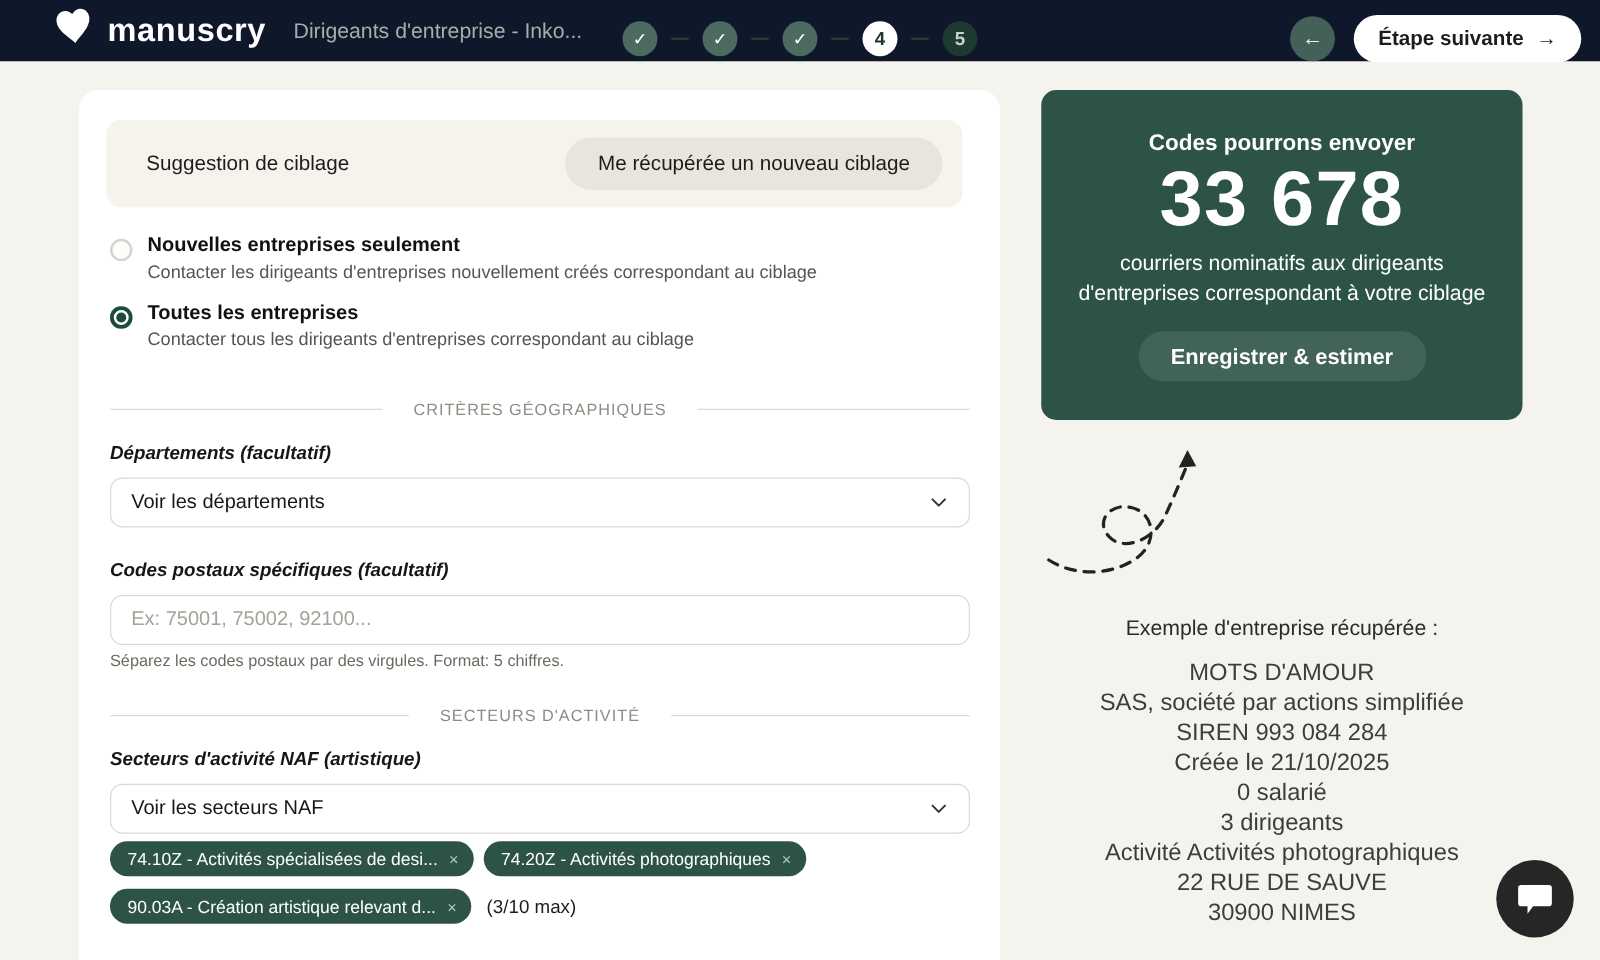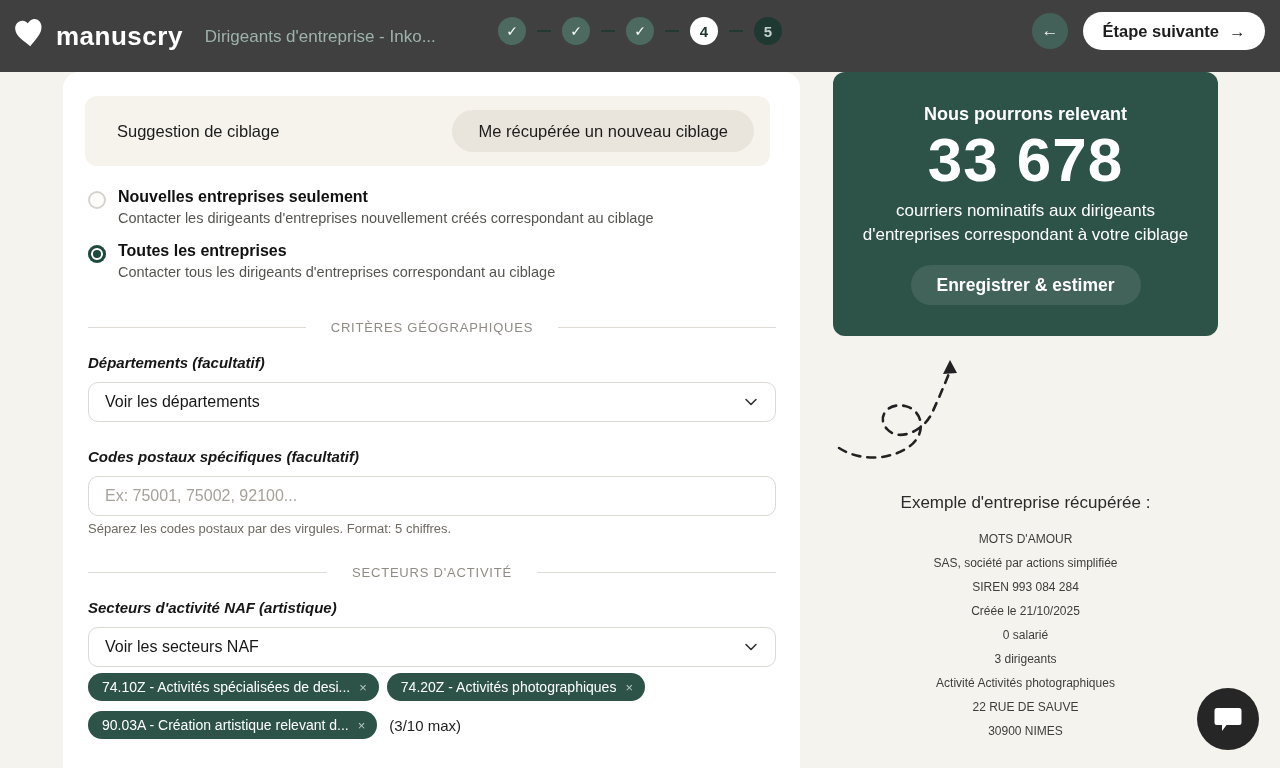"manuscry" .header { background: #404040 -> #0f172a; height: 72px -> 49px; padding-left: none -> 30px }
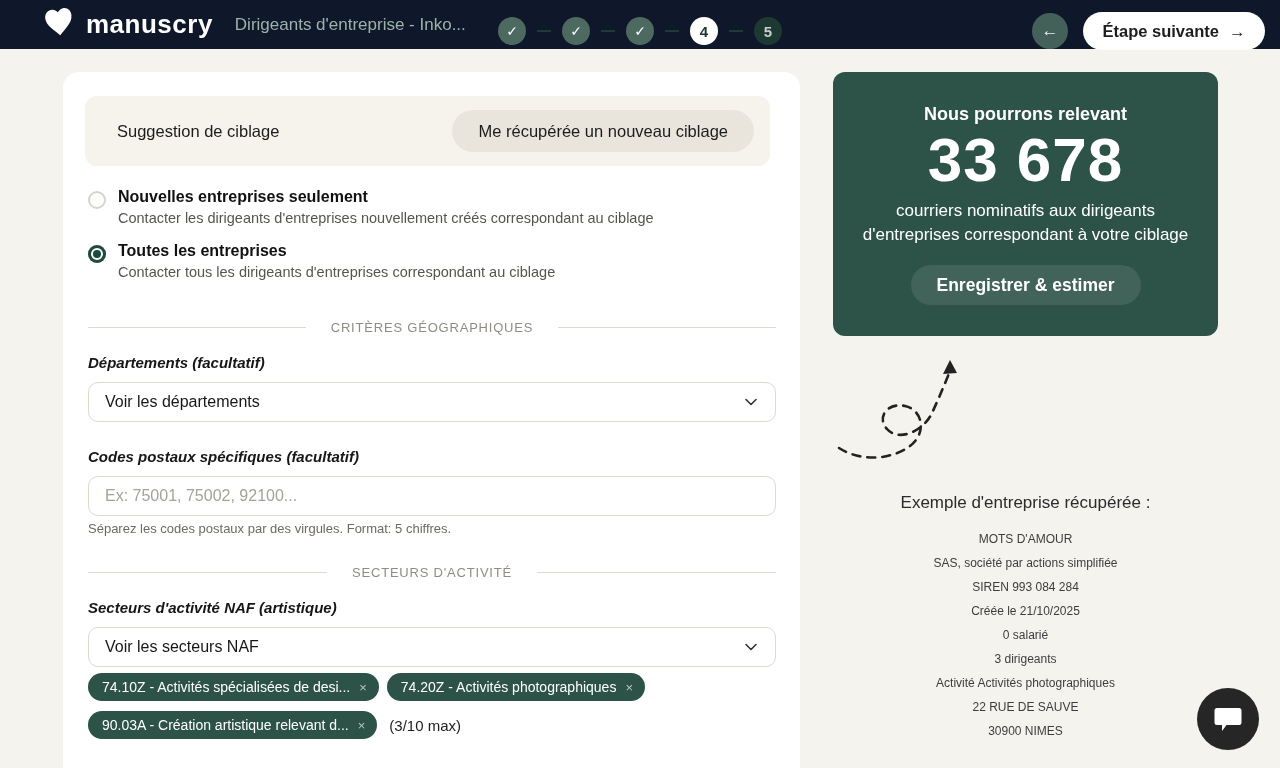"Nous pourrons relevant" div.card-intro { text: Nous pourrons relevant -> Codes pourrons envoyer }
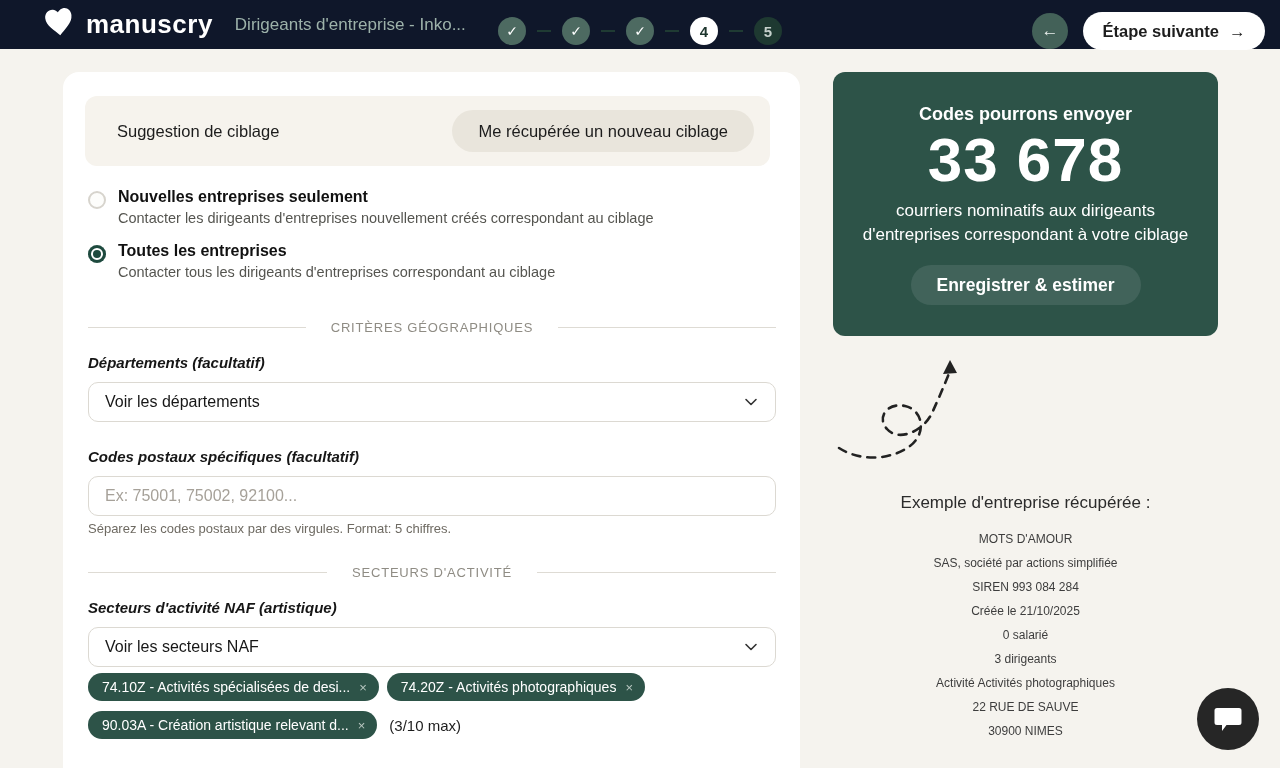"MOTS D'AMOUR" .example-line { font-size: 12px -> 19px }
